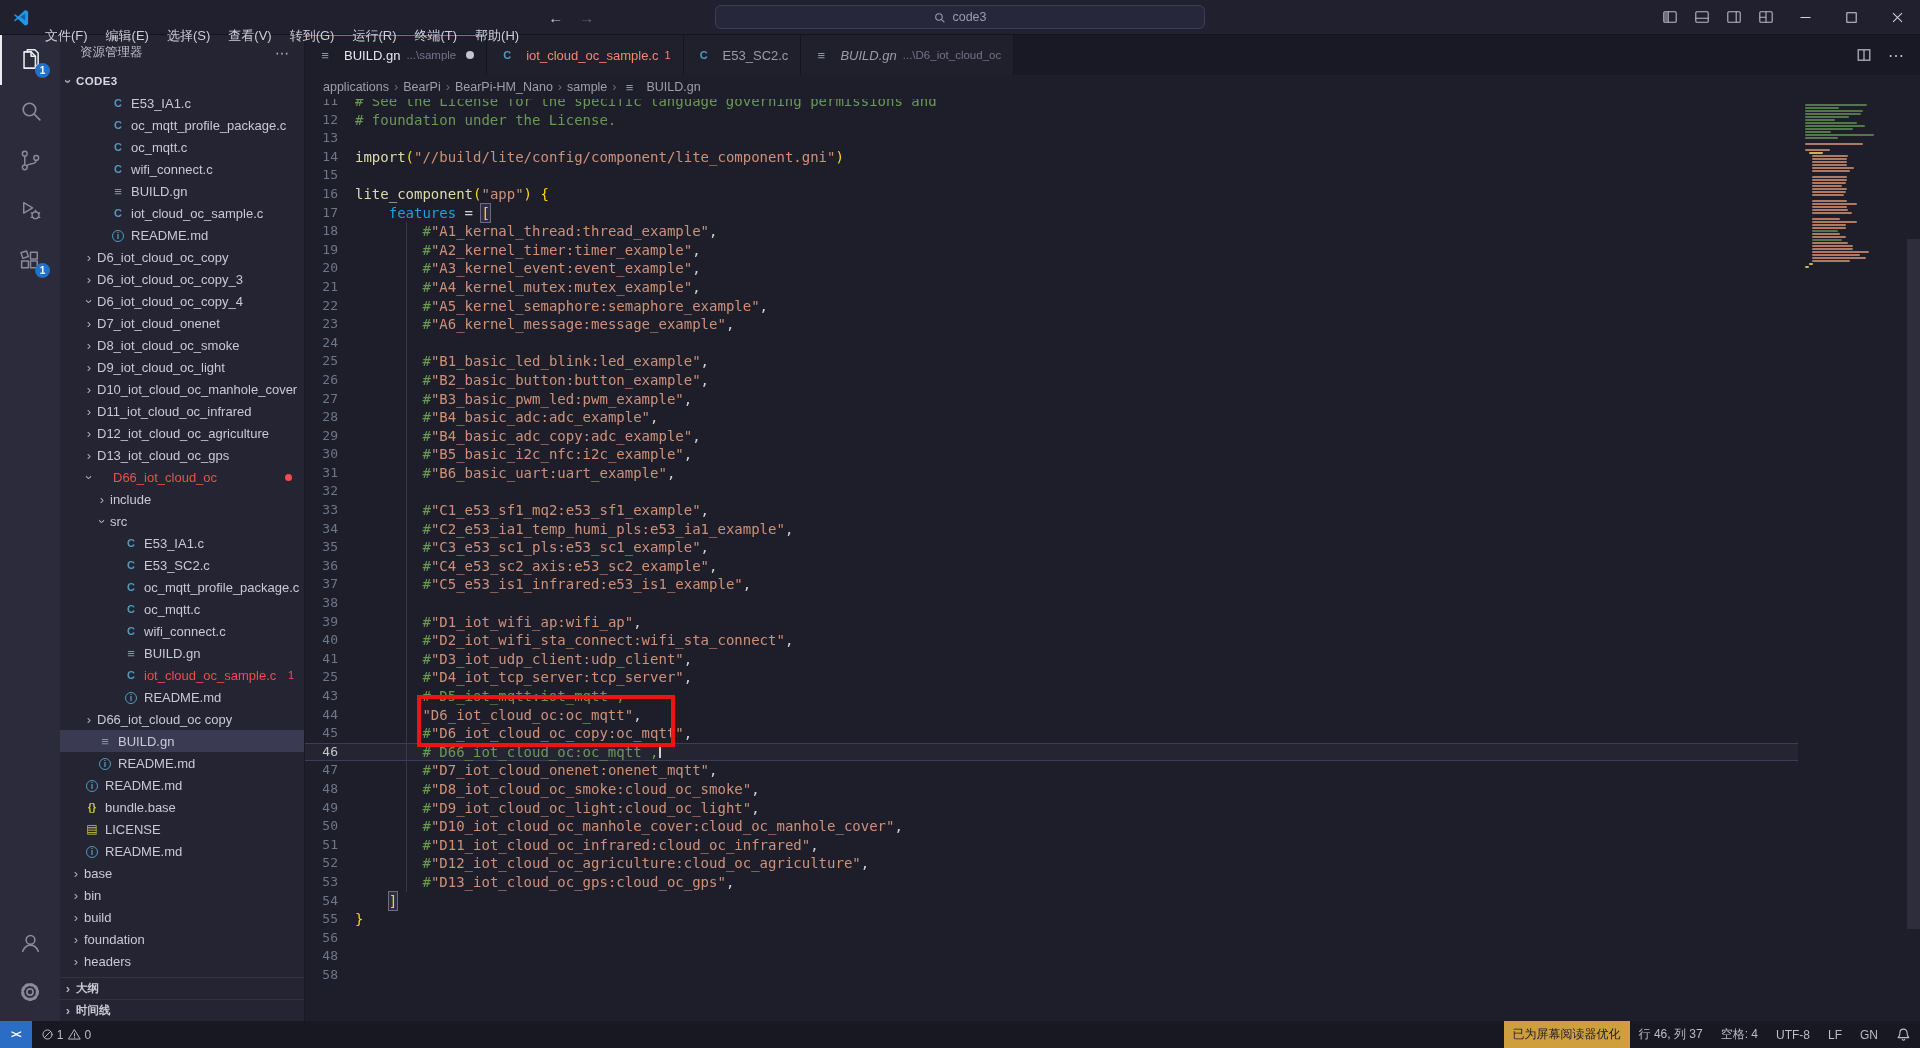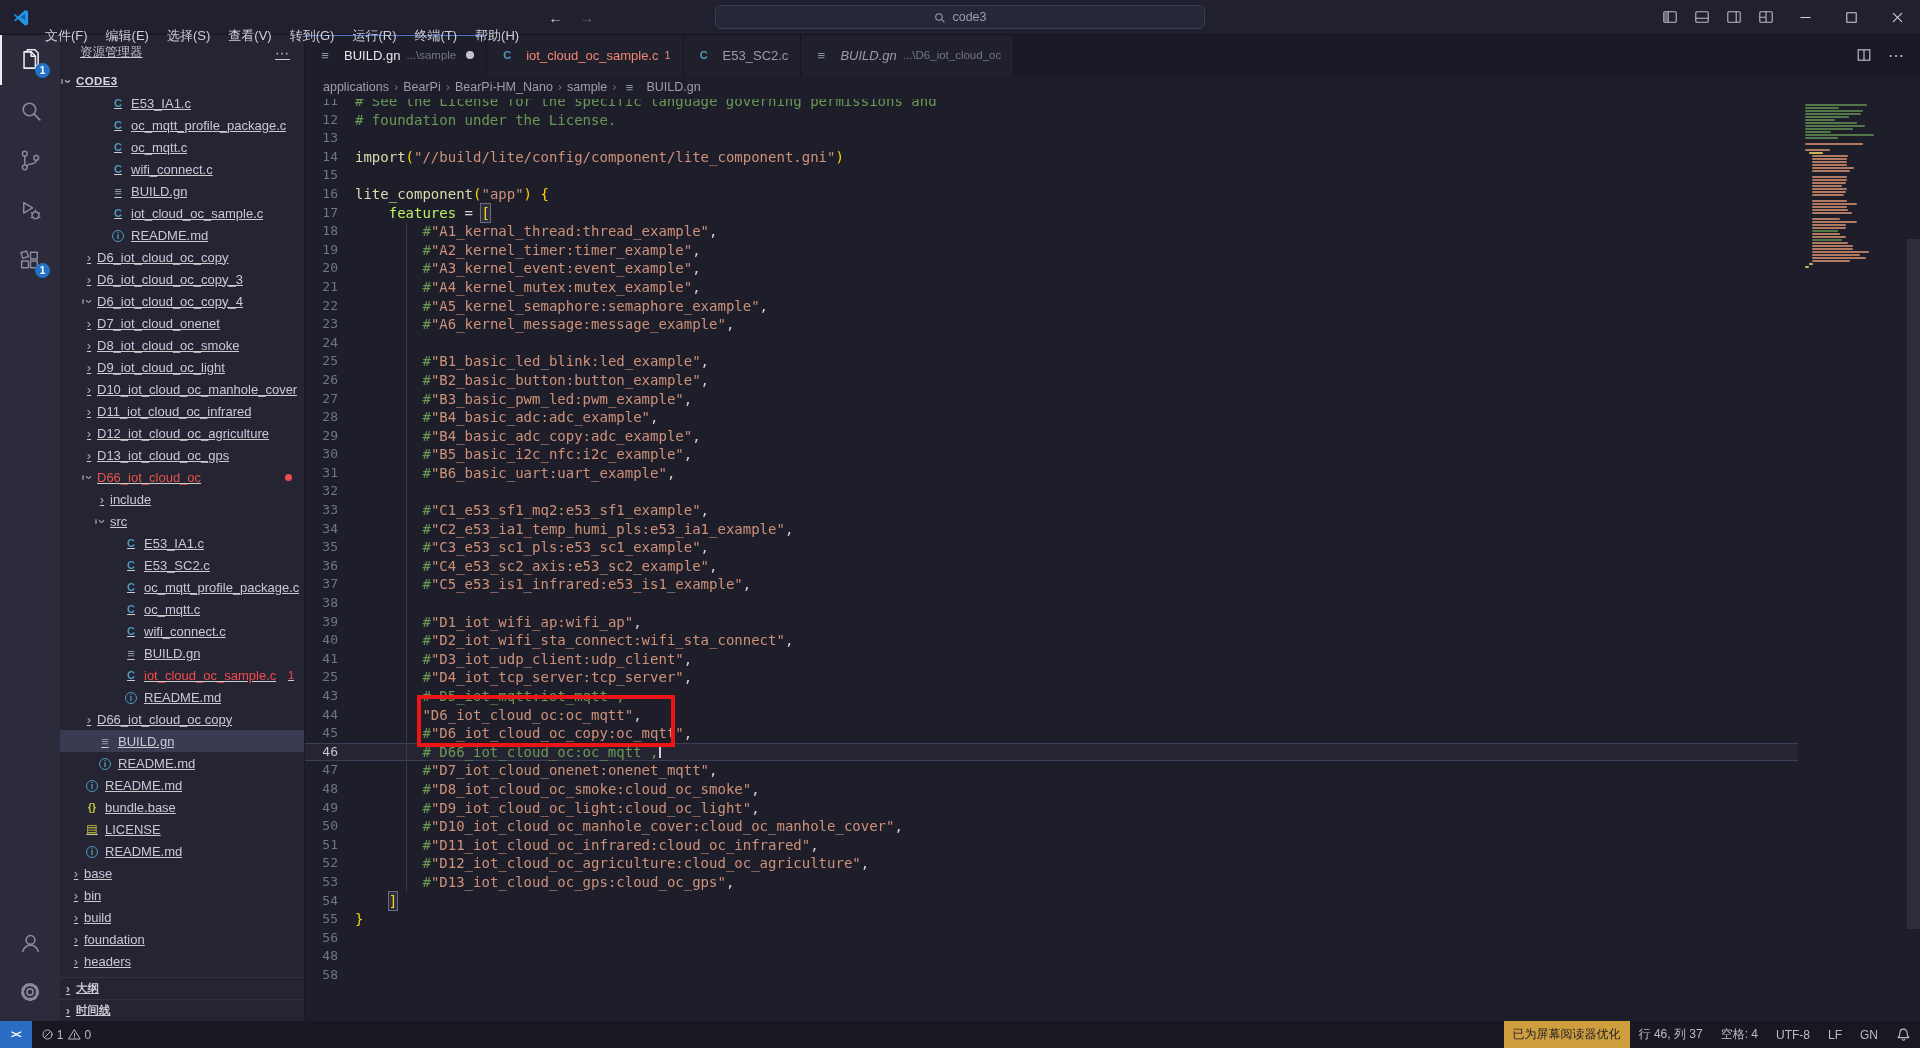"资源管理器" .sidebar { text-decoration: underline -> none }
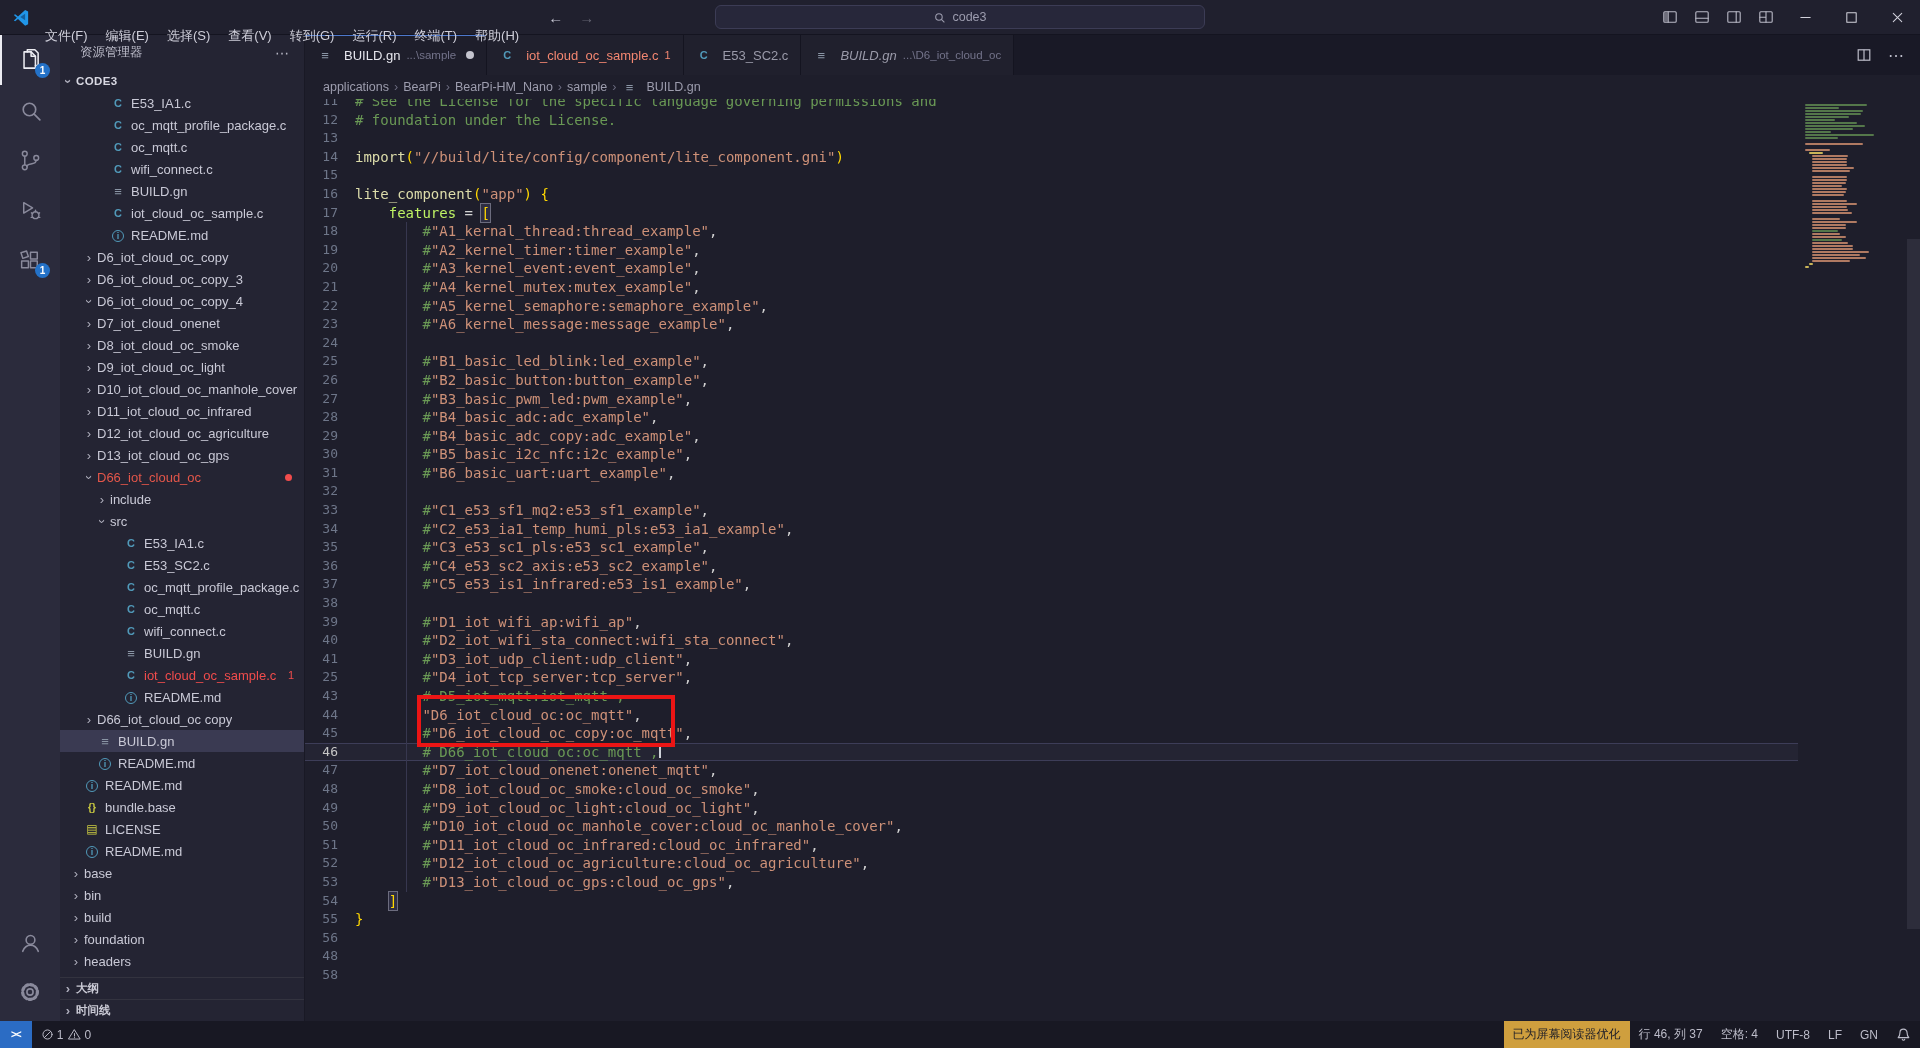"features" .vr { color: #bef264 -> #0ea5e9 }
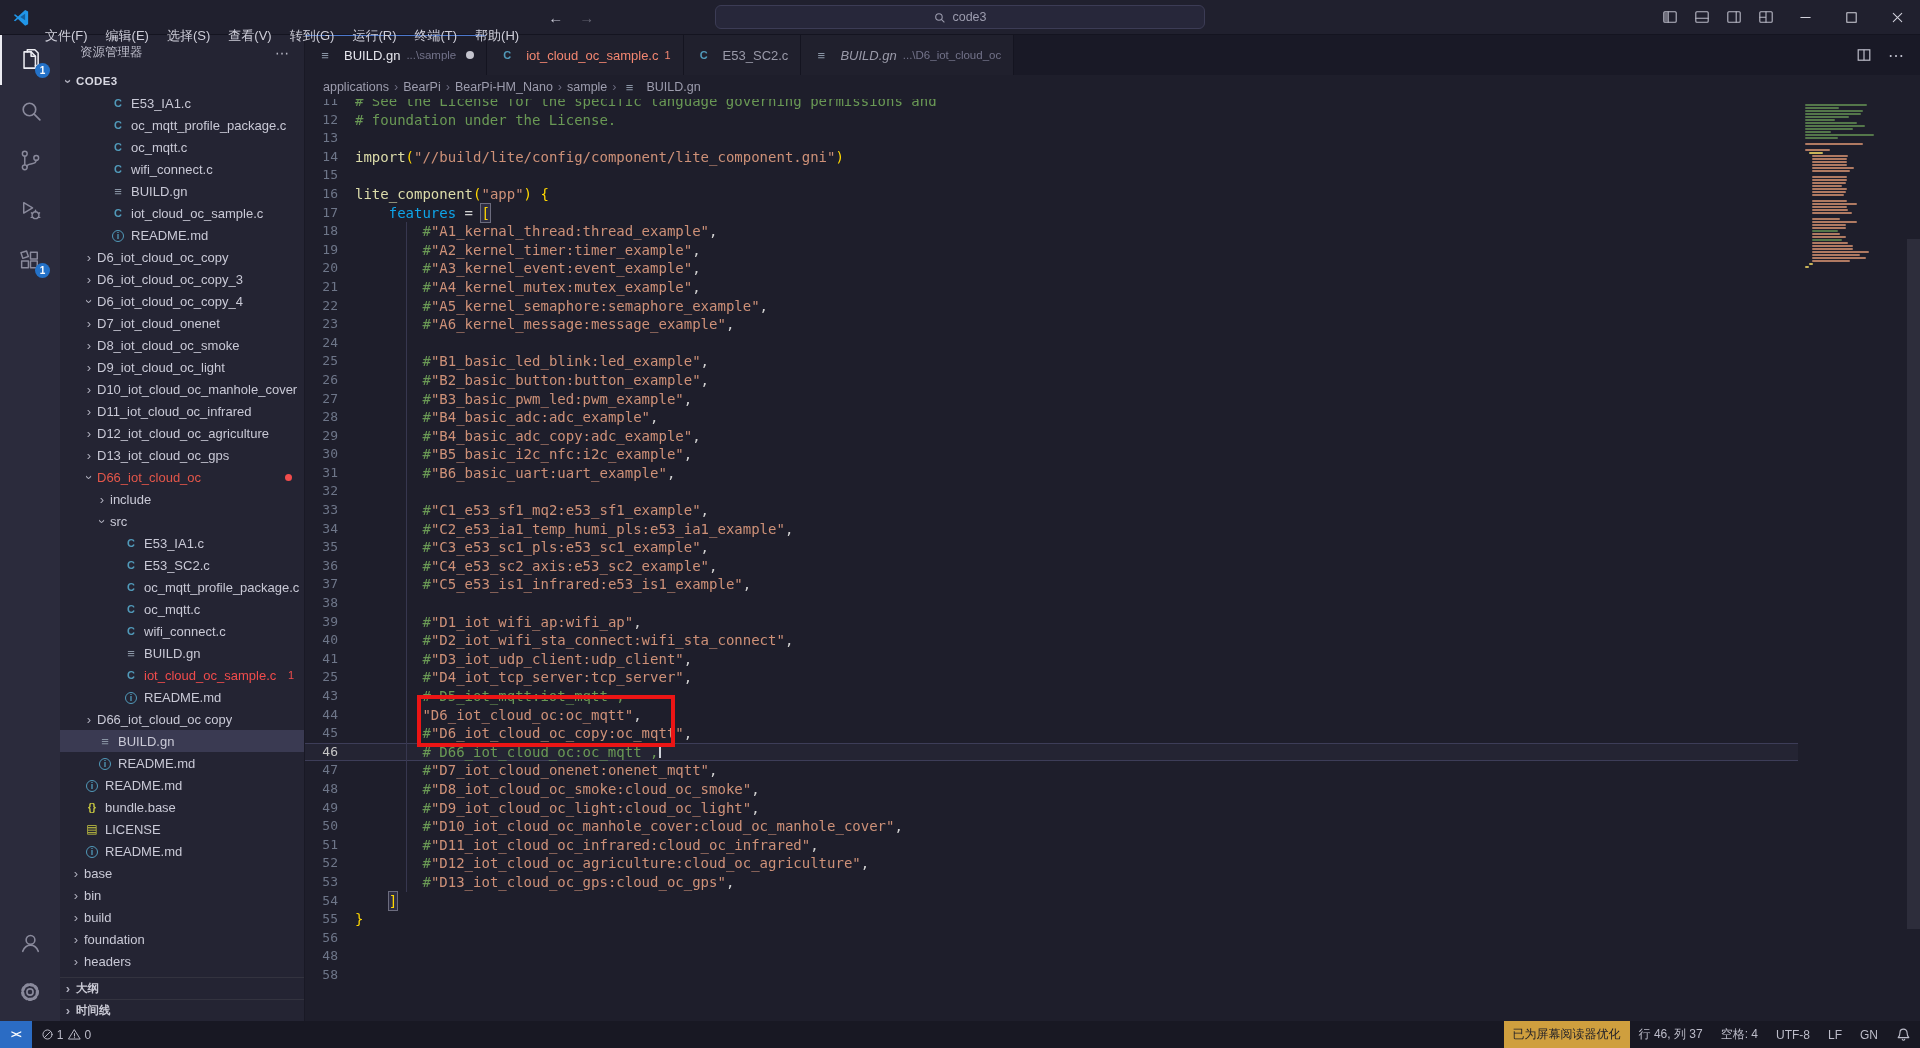"D66_iot_cloud_oc" span.lbl { margin-left: none -> 16px }
